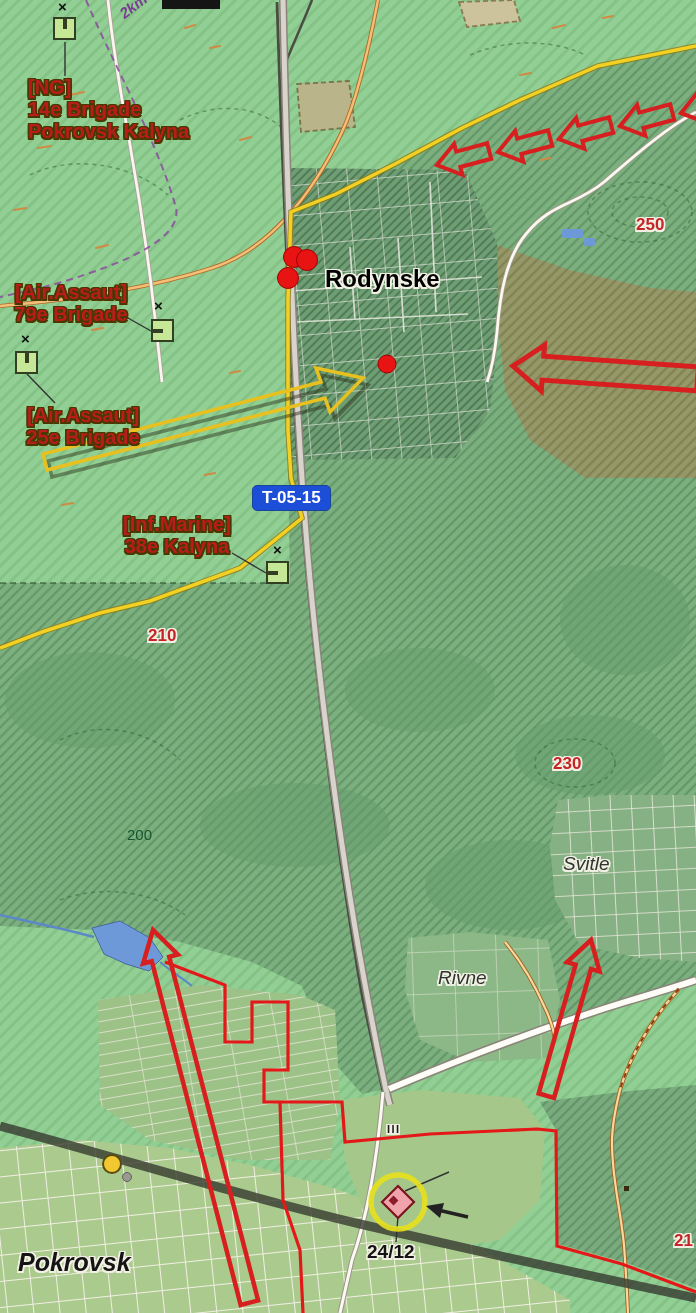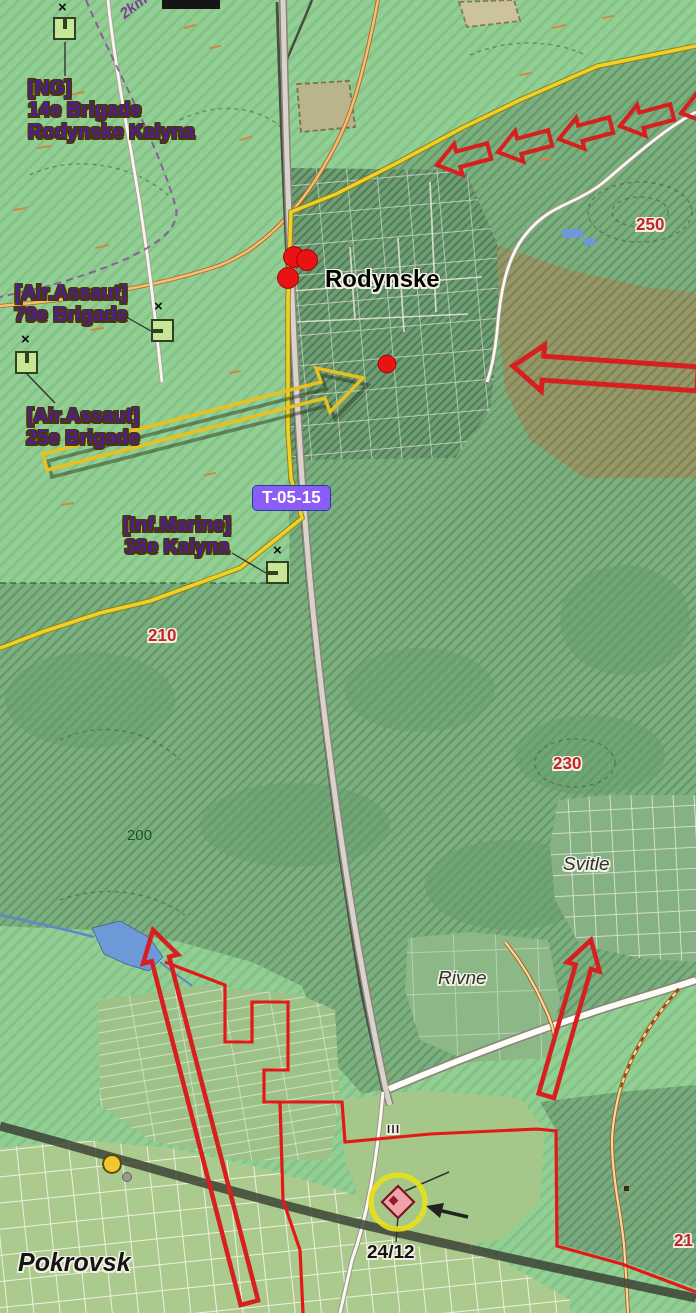"[NG]" .ulabel { color: #4c1d95 -> #b91c1c }
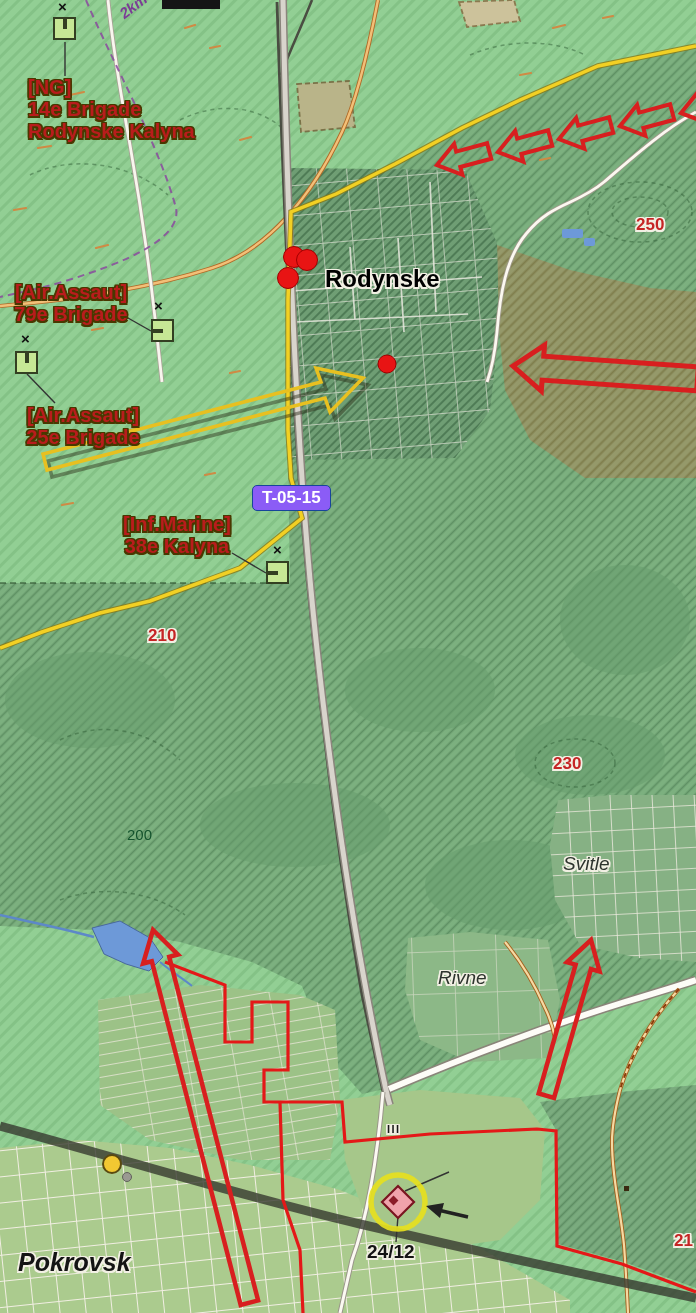"Rodynske Kalyna" div { text: Rodynske -> Pokrovsk }
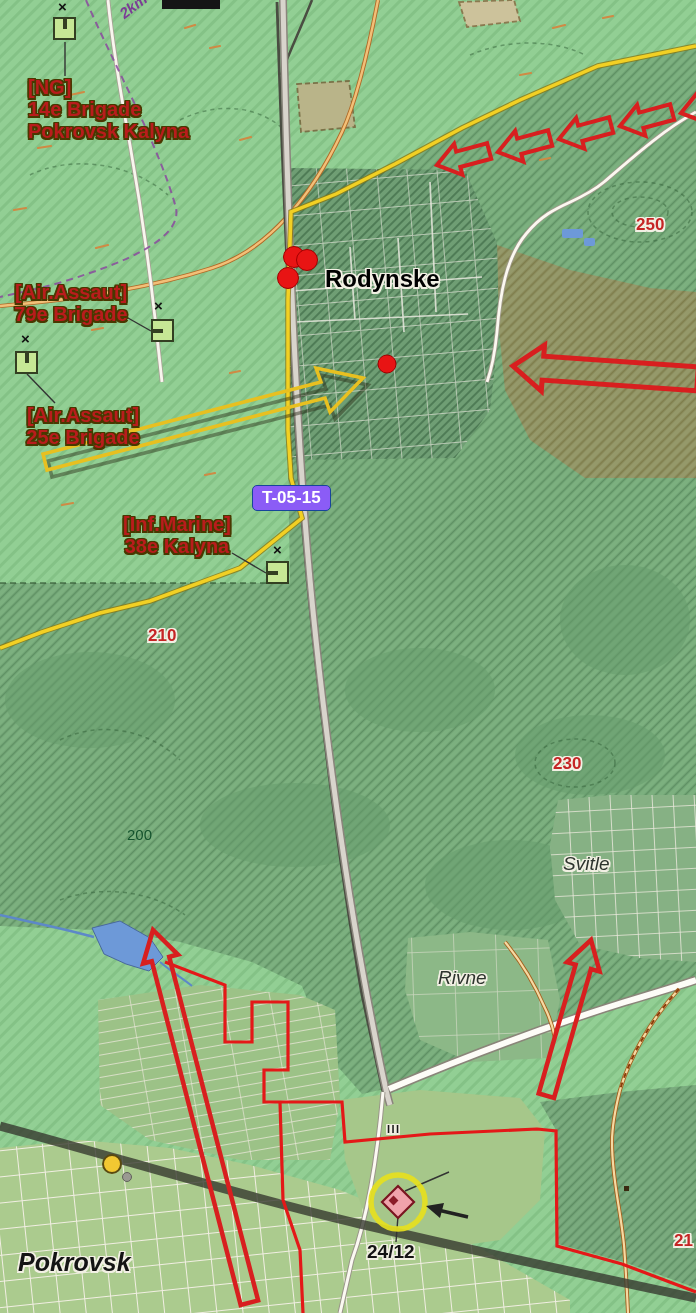"T-05-15" .shield { background: #8b5cf6 -> #1d4ed8 }
